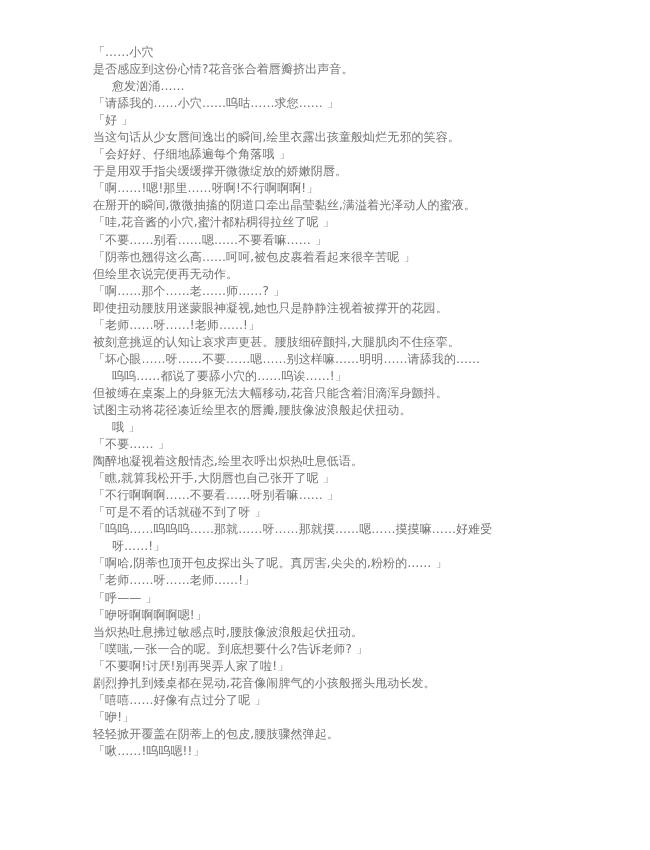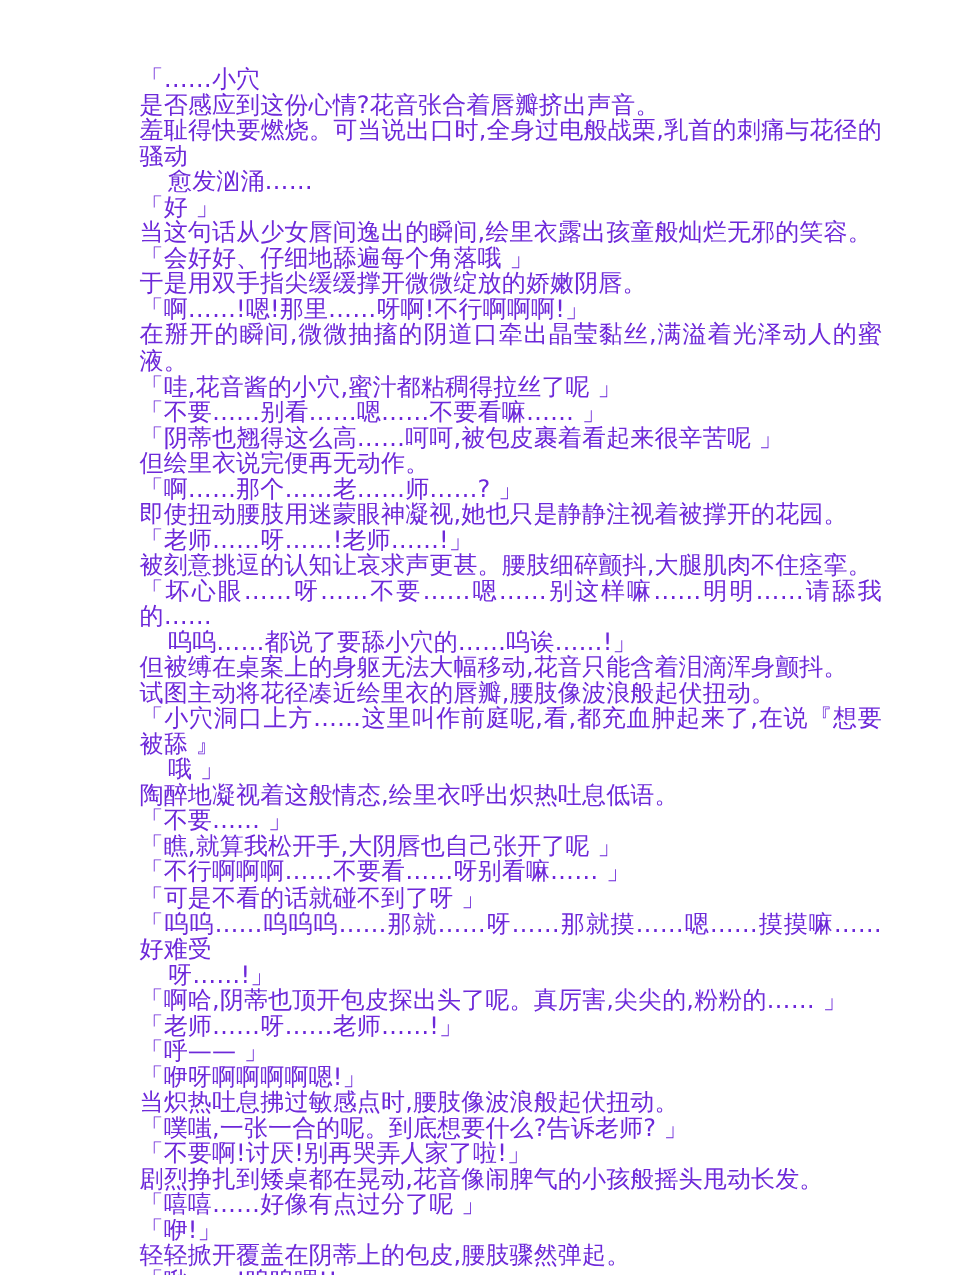"「……小穴" .line { color: #6d28d9 -> #737373; font-size: 16px -> 12px }
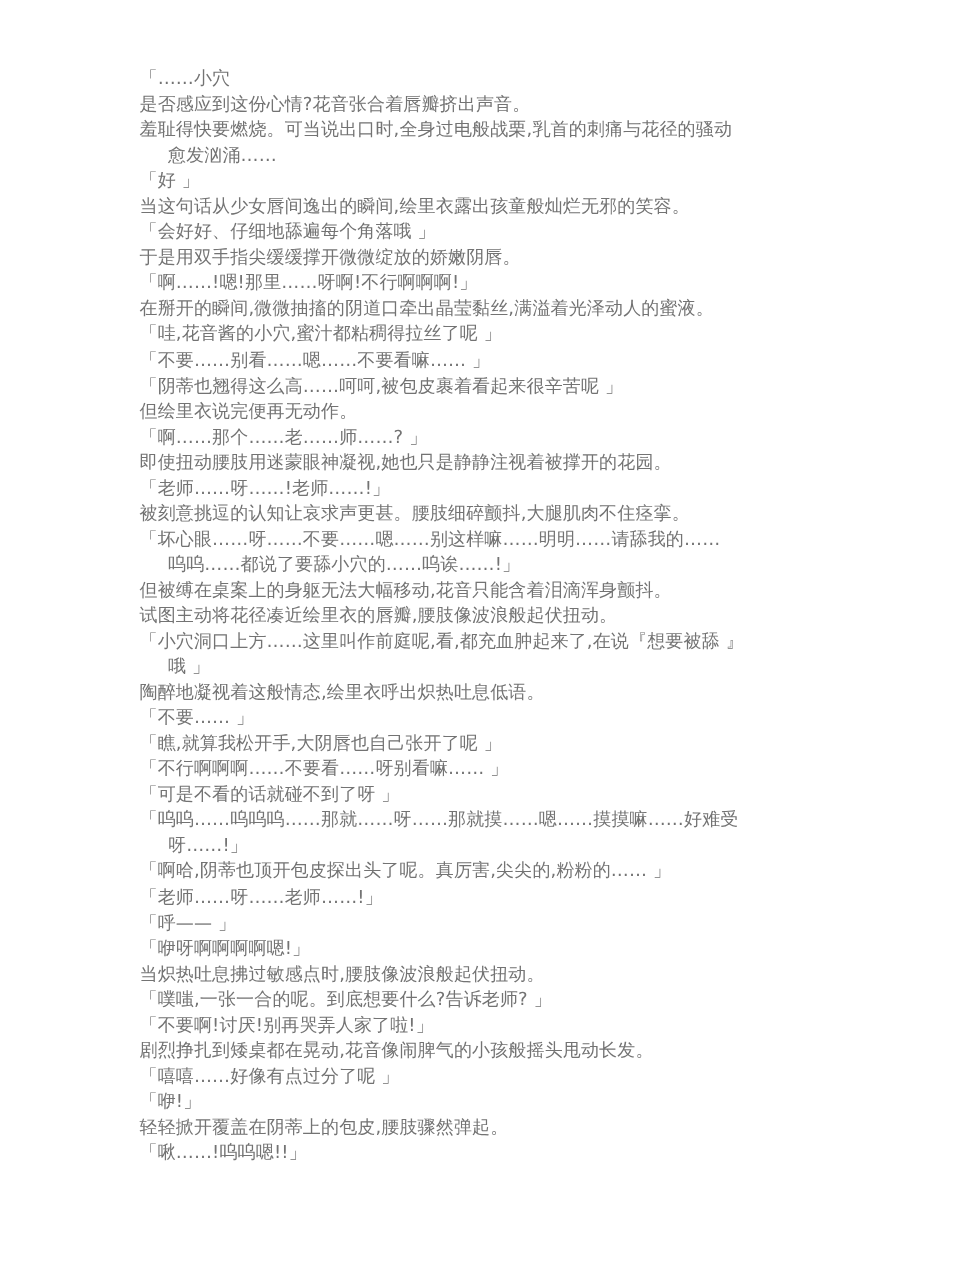"羞耻得快要燃烧。可当说出口时,全身过电般战栗,乳首的刺痛与花径的骚动" div.line { html: <div>羞耻得快要燃烧。可当说出口时,全身过电般战栗,乳首的刺痛与花径的骚动</div> -> none }
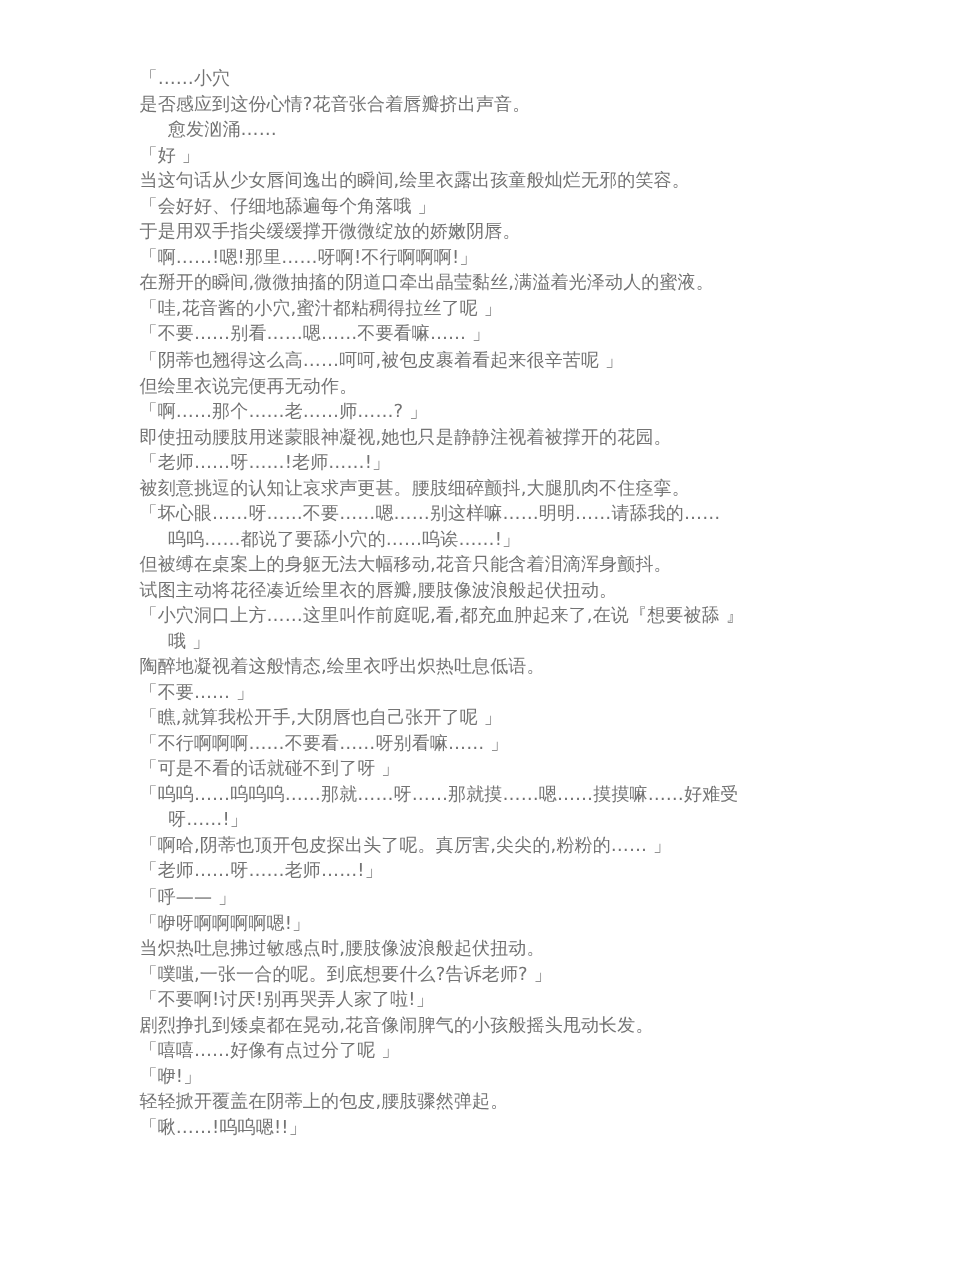"「请舔我的……小穴……呜咕……求您…… 」" div.line { html: none -> <div>「请舔我的……小穴……呜咕……求您…… 」</div> }
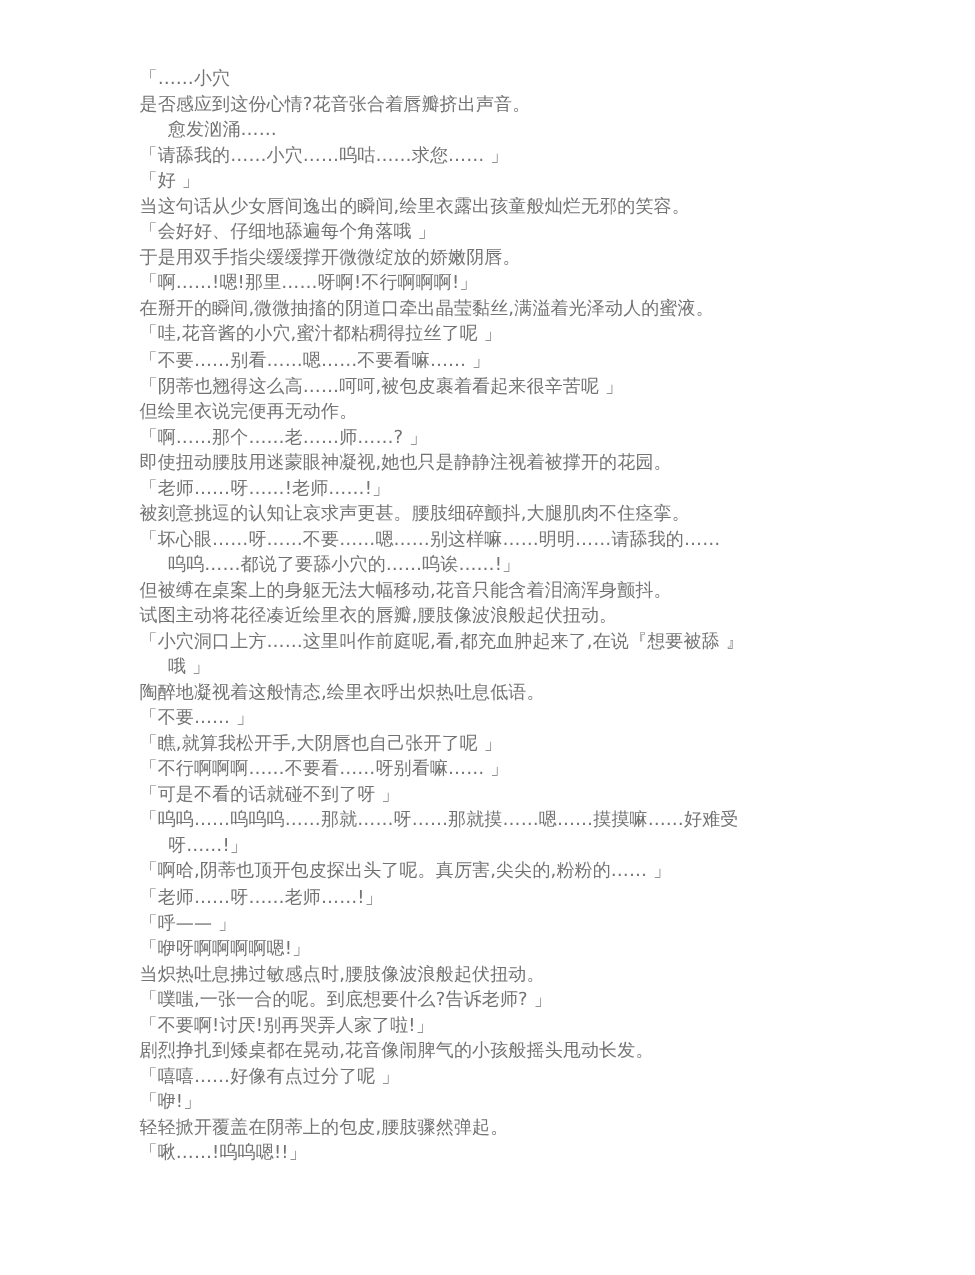"「小穴洞口上方……这里叫作前庭呢,看,都充血肿起来了,在说『想要被舔 』" div.line { html: <div>「小穴洞口上方……这里叫作前庭呢,看,都充血肿起来了,在说『想要被舔 』</div> -> none }
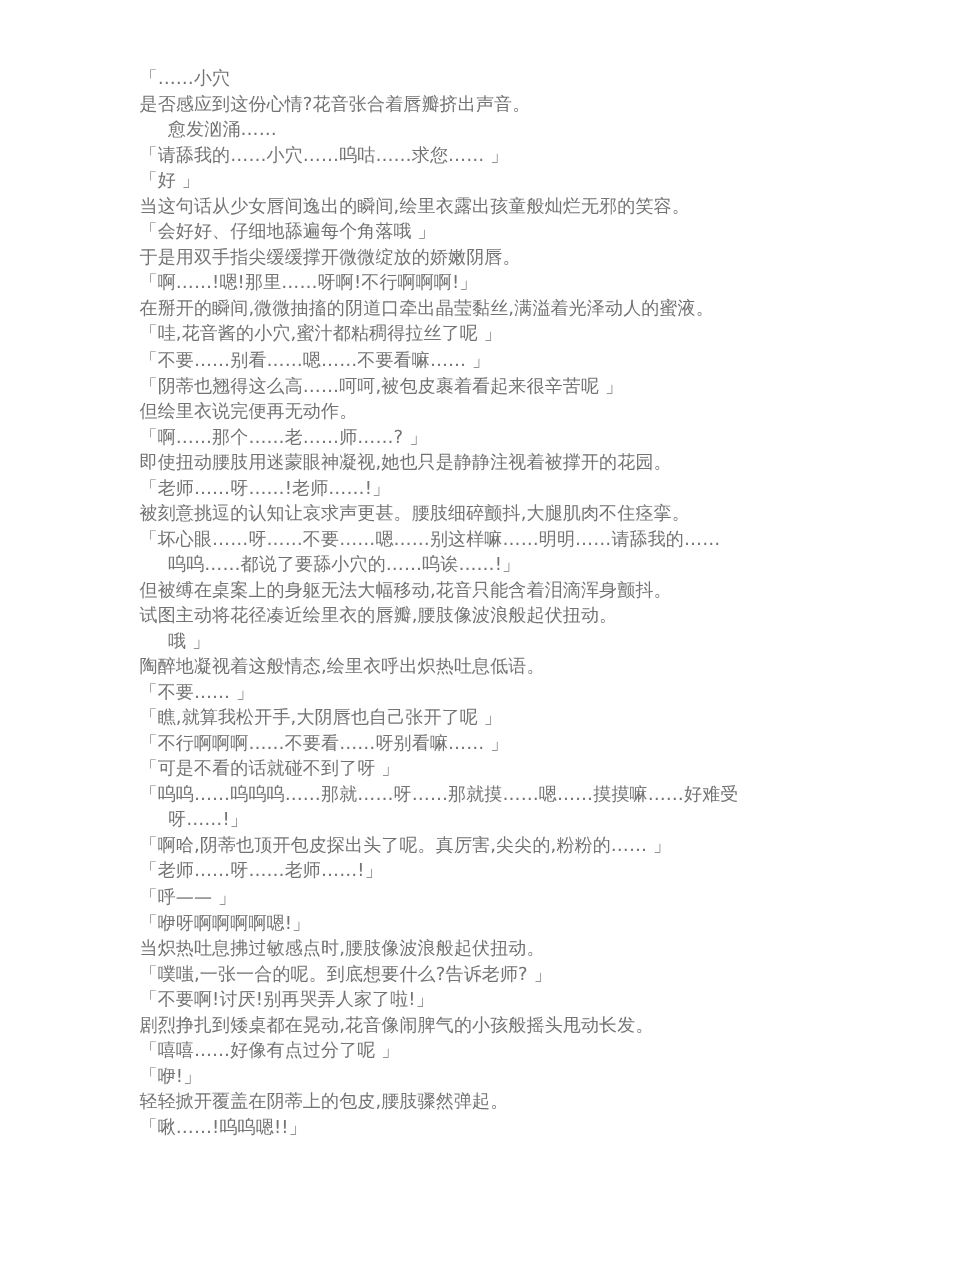"陶醉地凝视着这般情态,绘里衣呼出炽热吐息低语。" div.line { order: before "「不要…… 」" -> after "「不要…… 」" }
